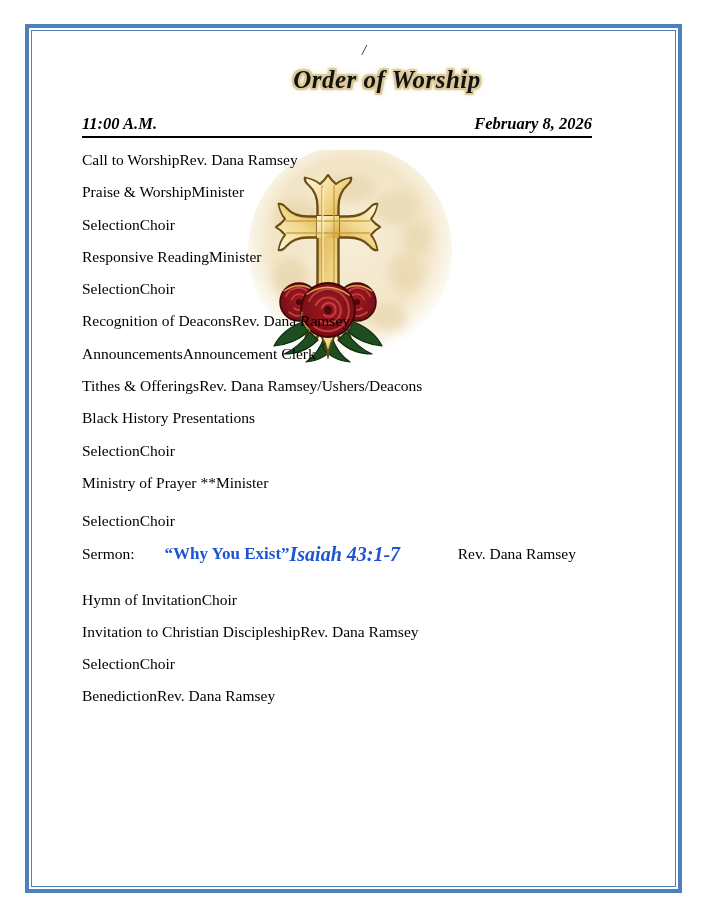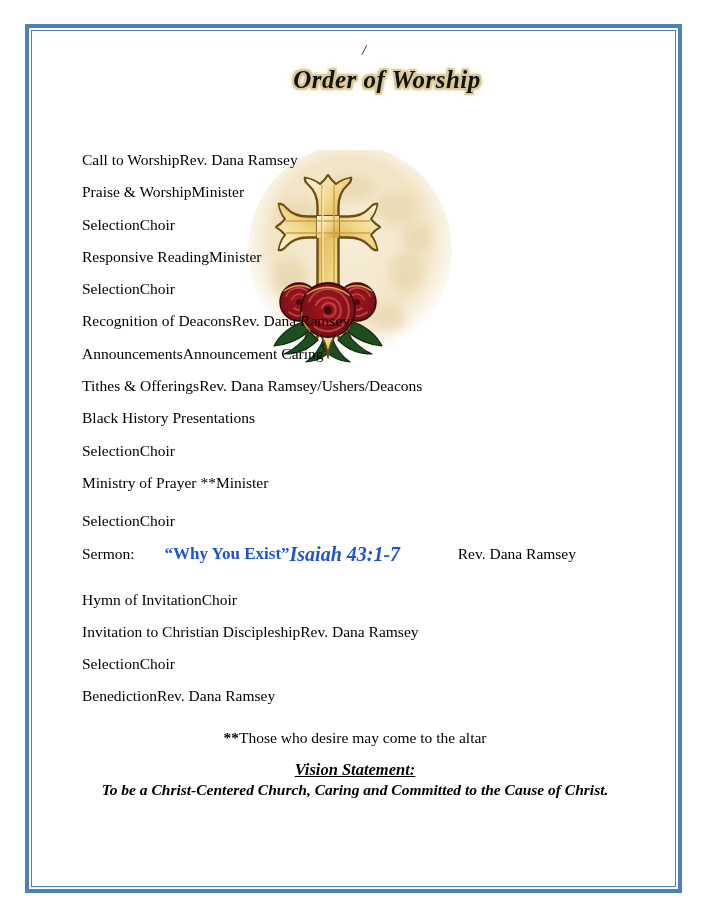"11:00 A.M." div.dateline { html: none -> <div> <span>11:00 A.M.</span> <span>February 8, 2026</span> </div> }
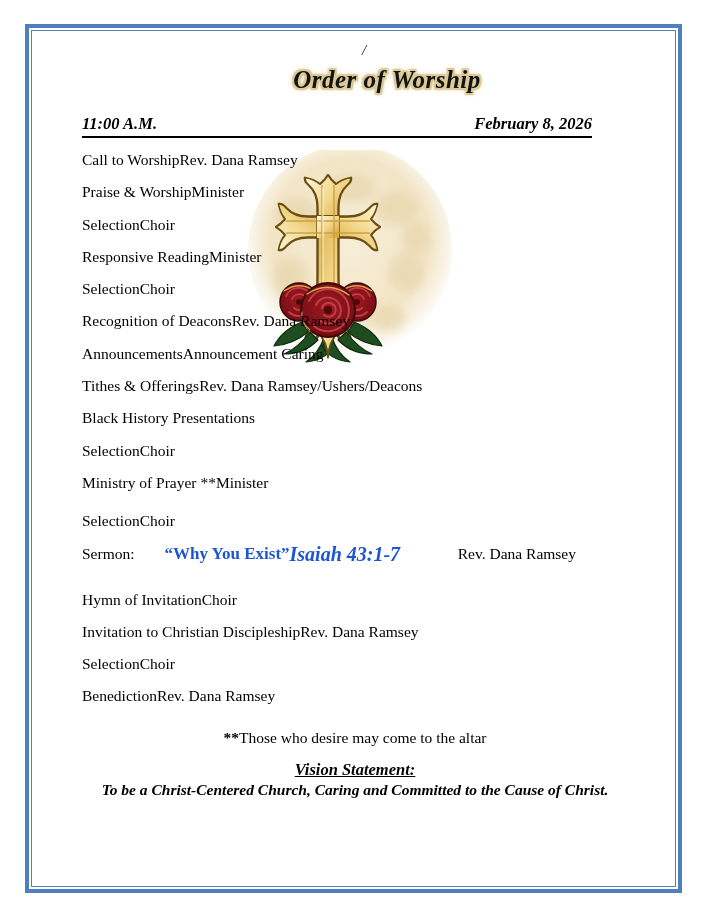"Announcement Caring" span { text: Caring -> Clerk }
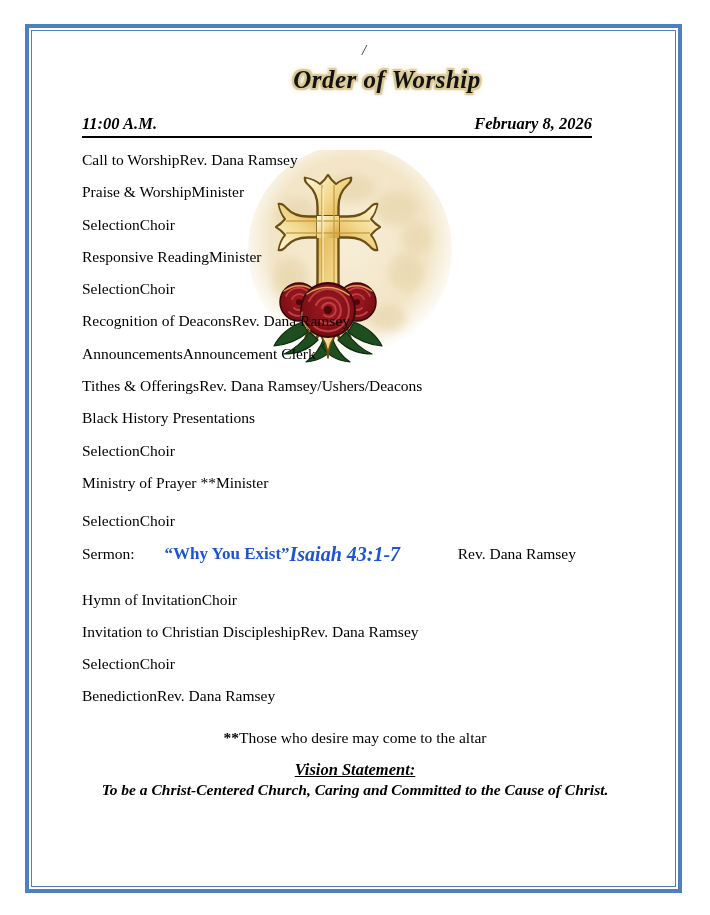"**Those who desire may come" div.footnote { html: <div> <b>**</b><span>Those who desire may come to the altar</span> </div> -> none }
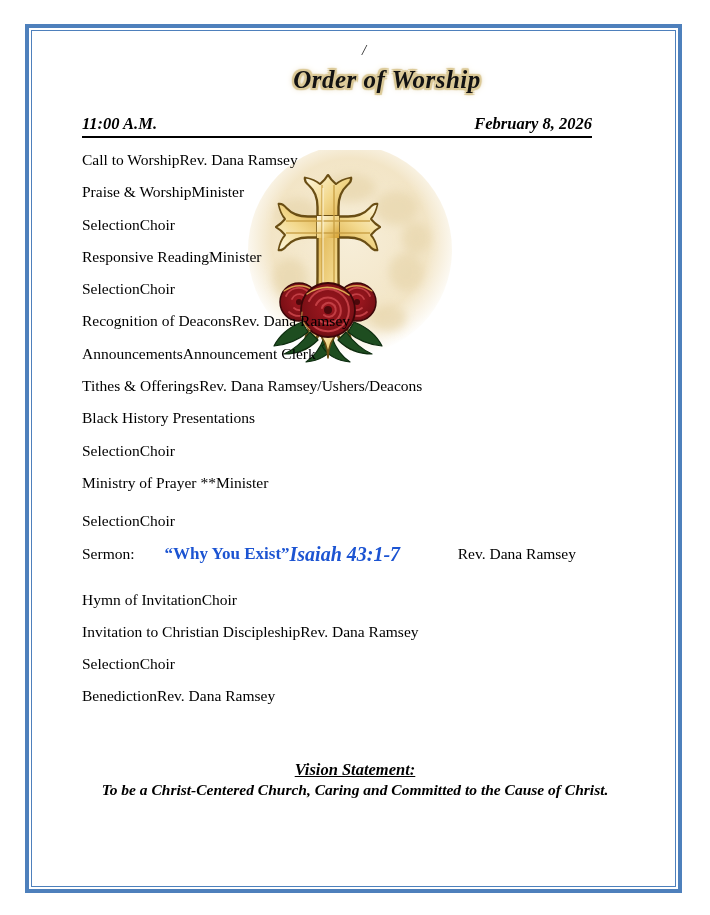"Vision Statement:" div.vision { html: <div> <div>Vision Statement:</div> <div>To be a Christ-Centered Church, Caring and Committed to the Cause of Christ.</div> </div> -> none }
